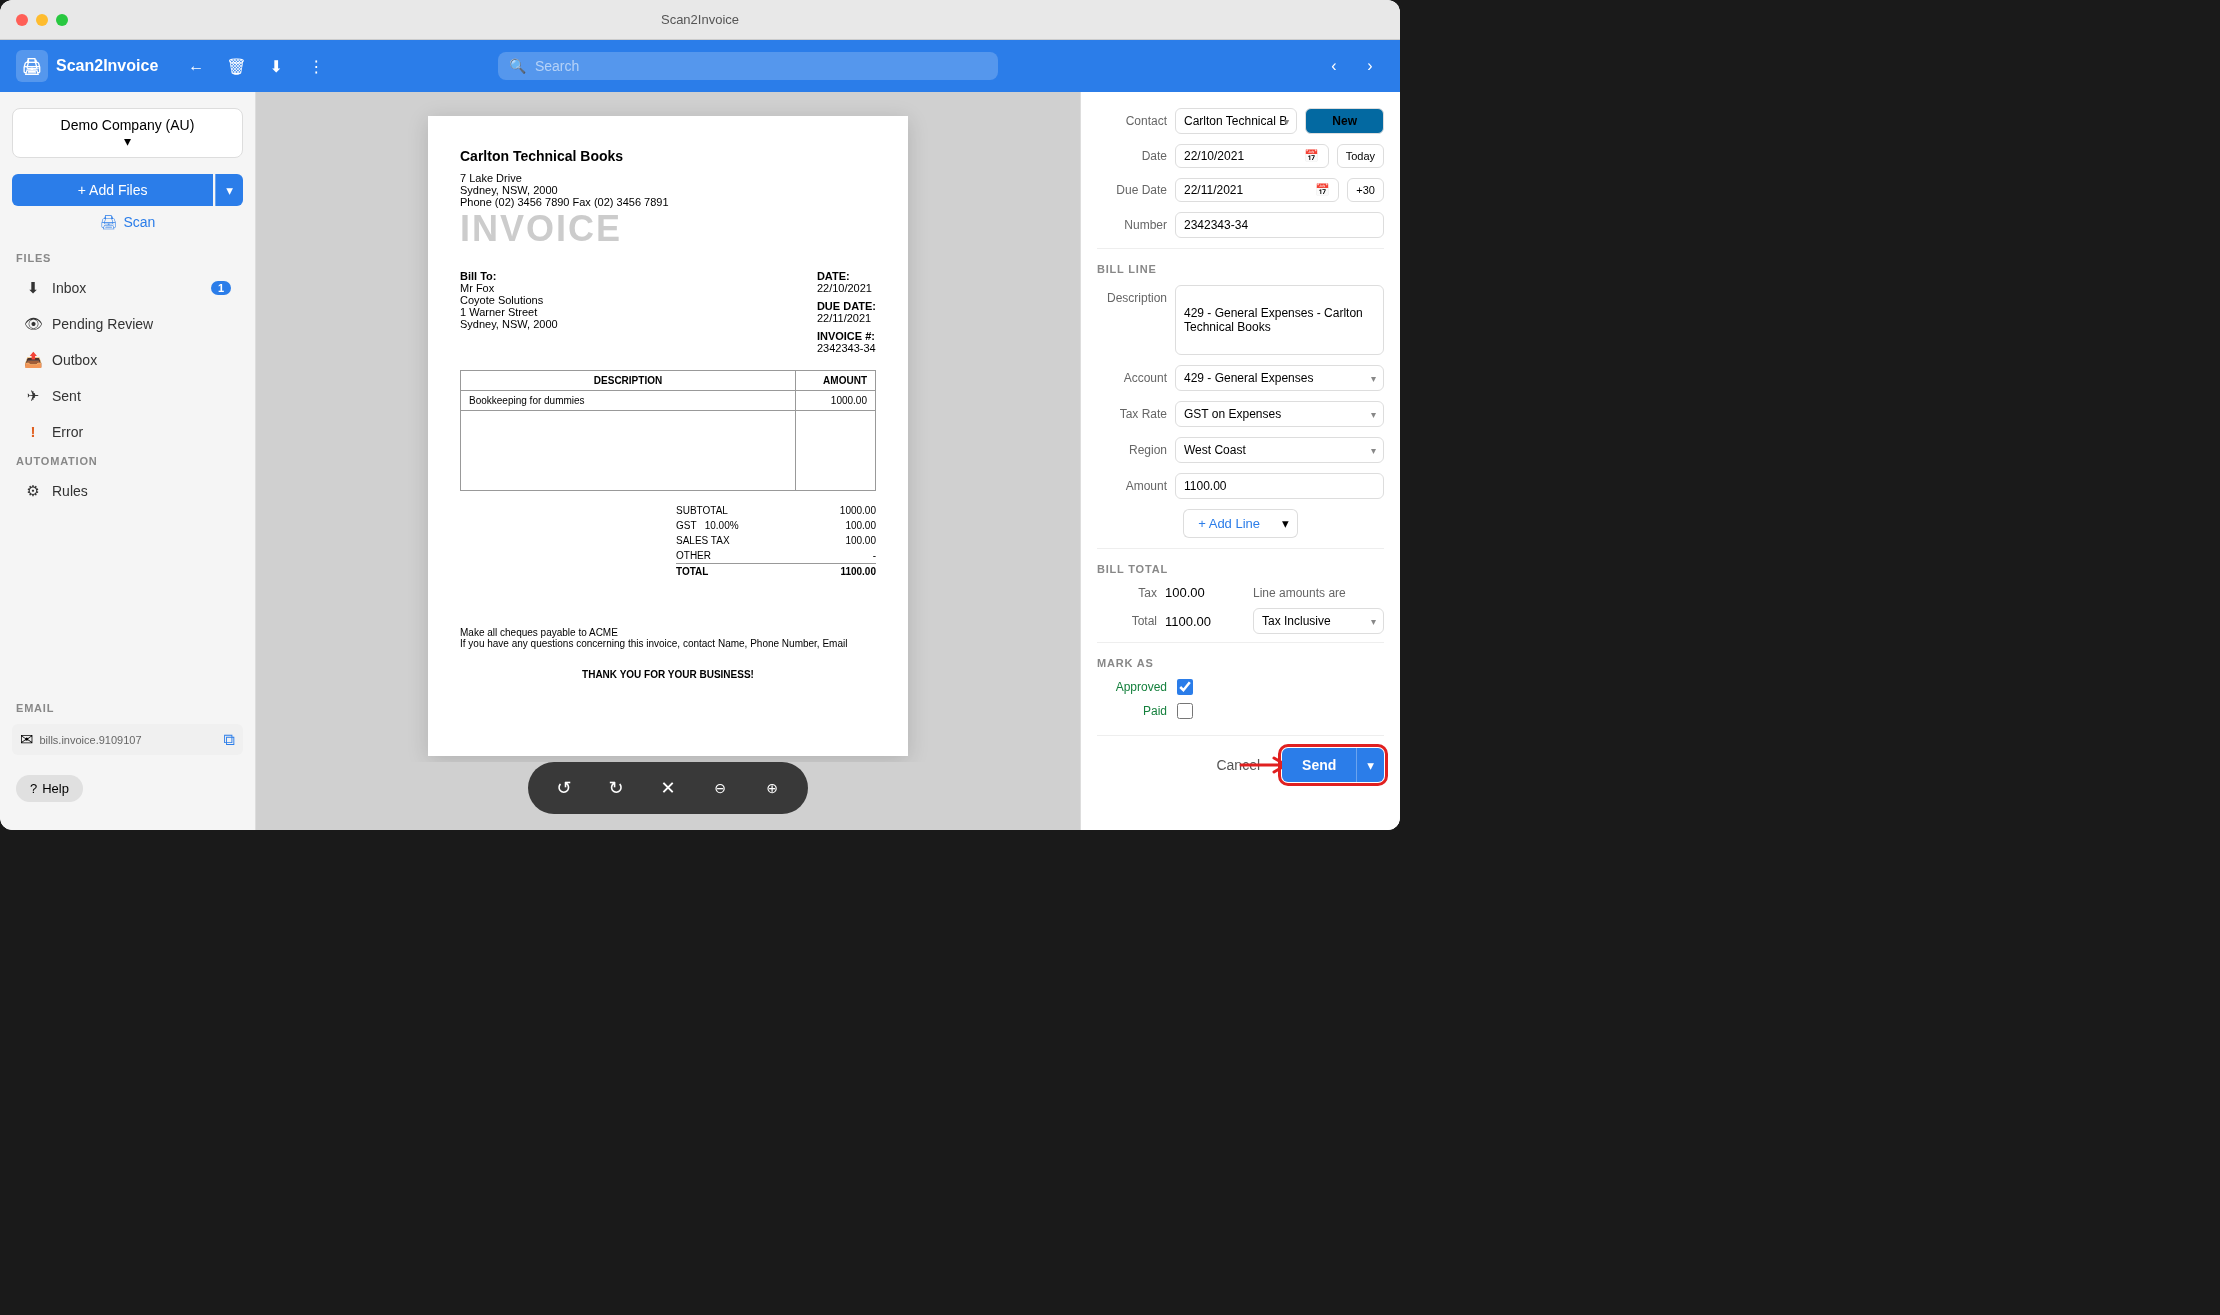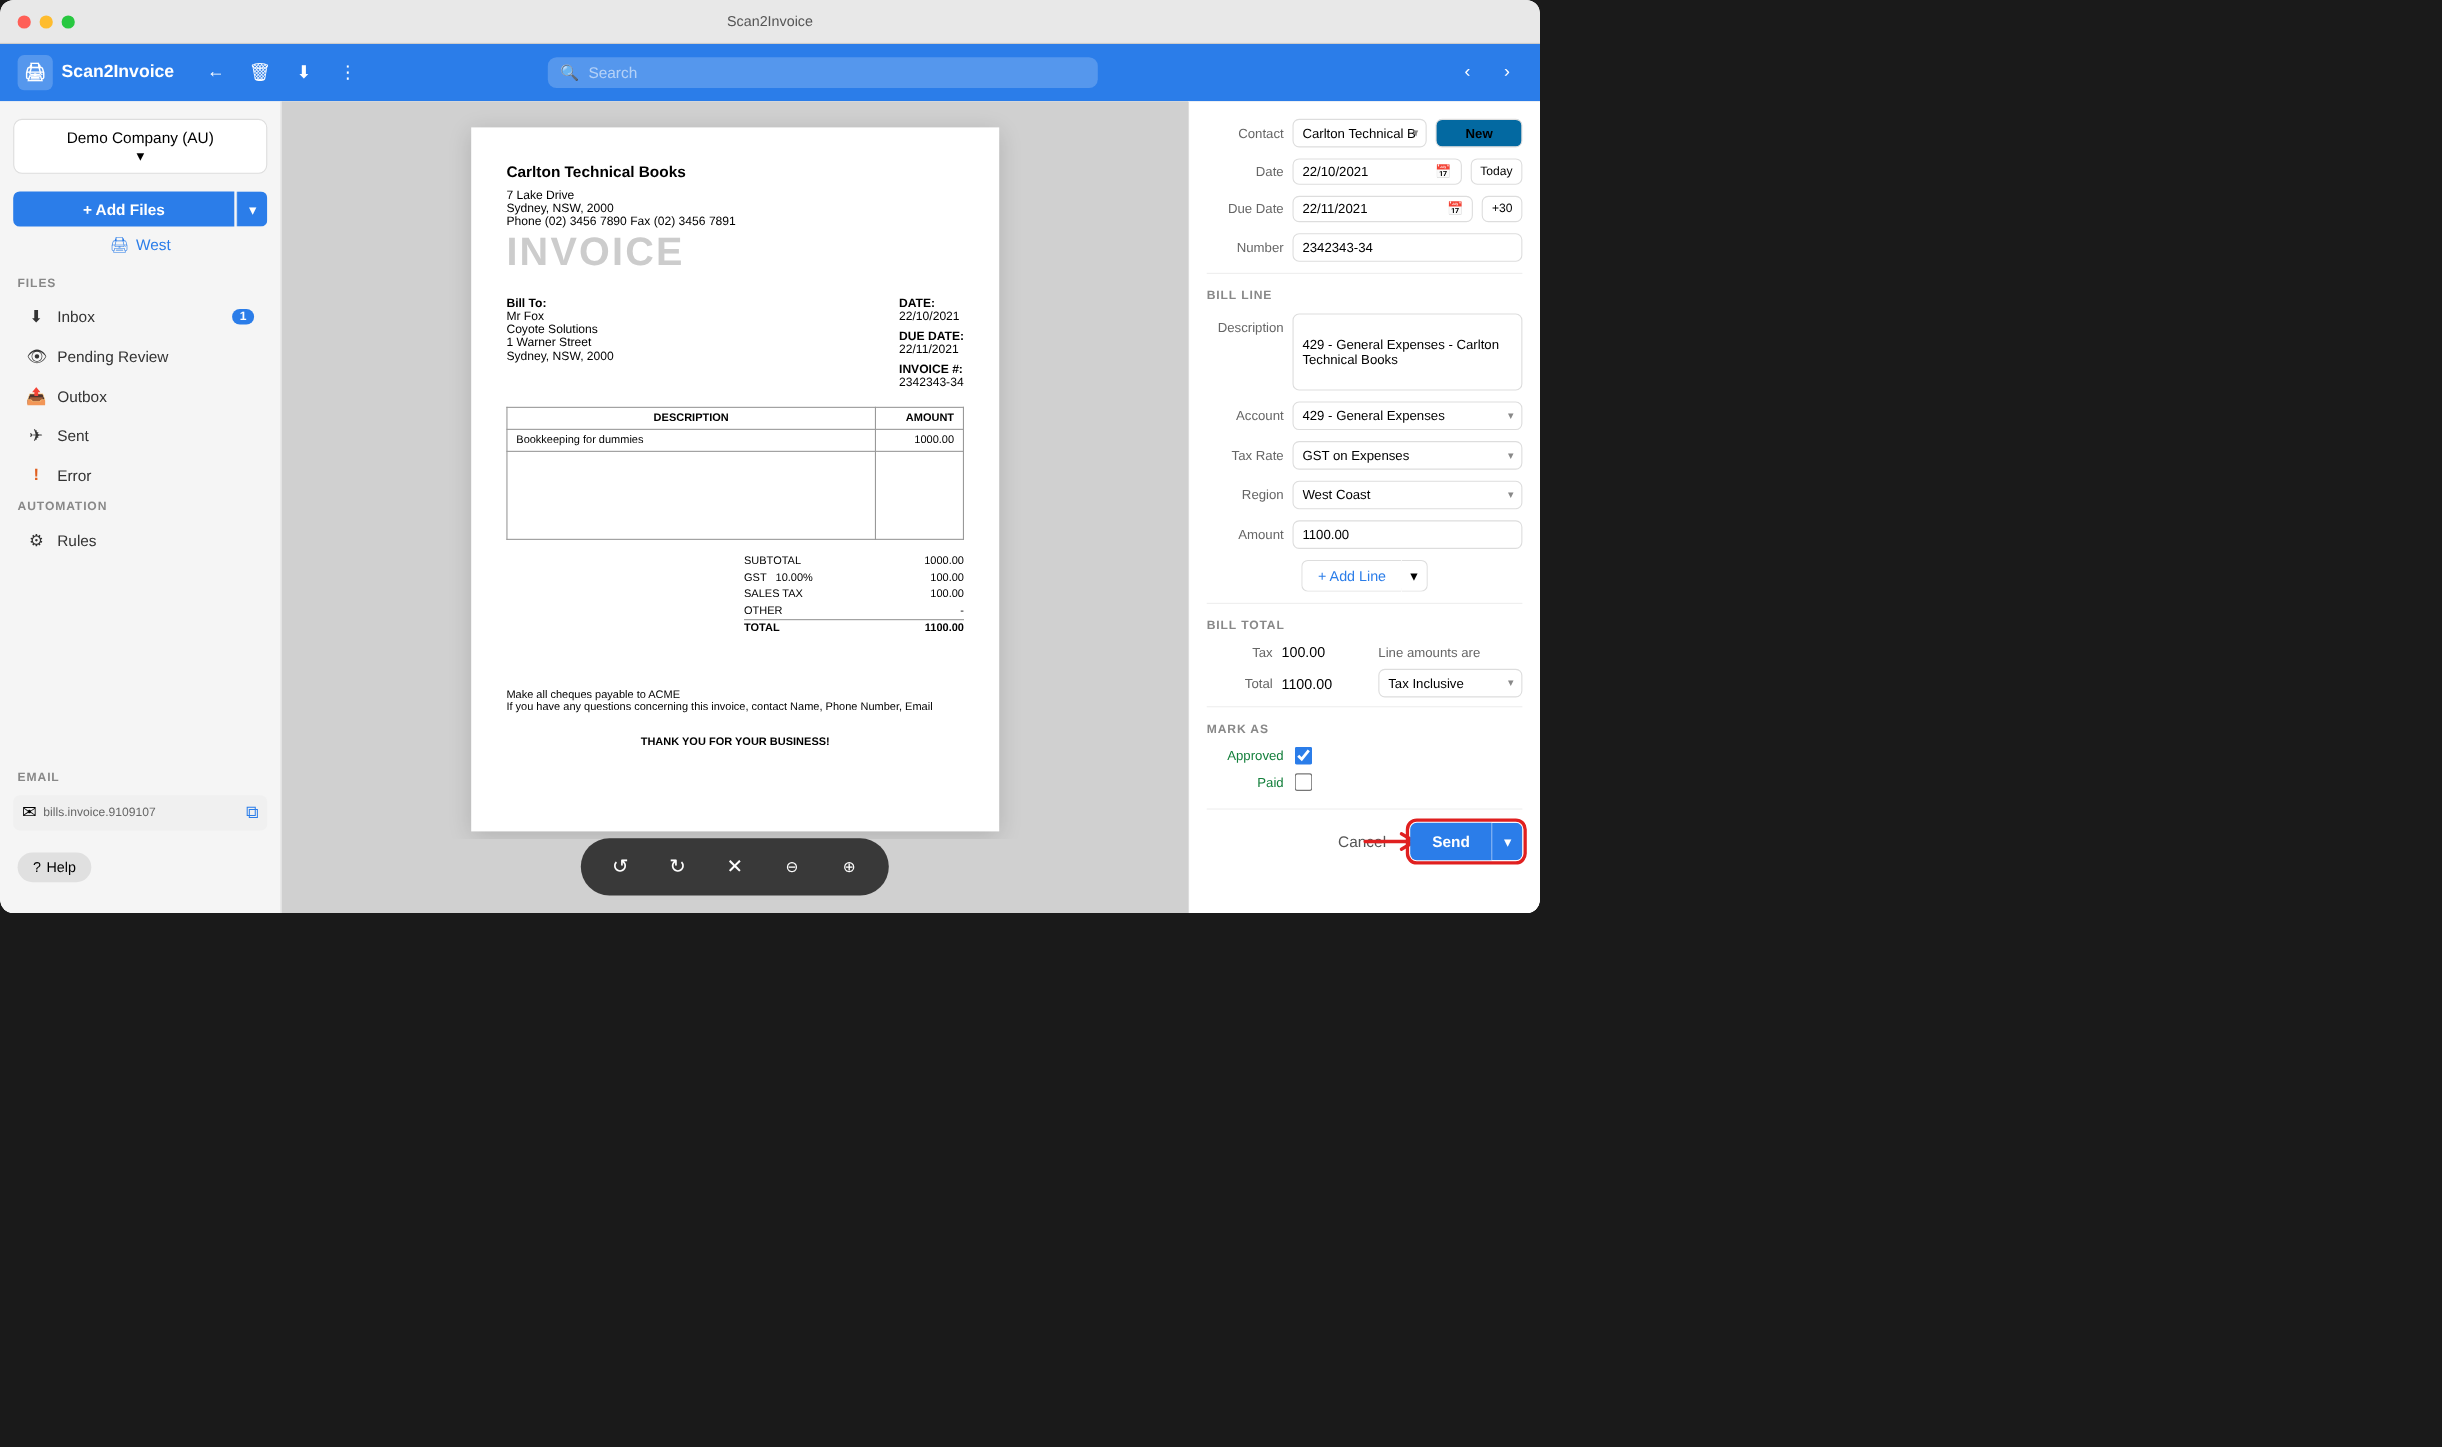"+ Add Files" .btn-add-files { font-weight: 700 -> 400 }
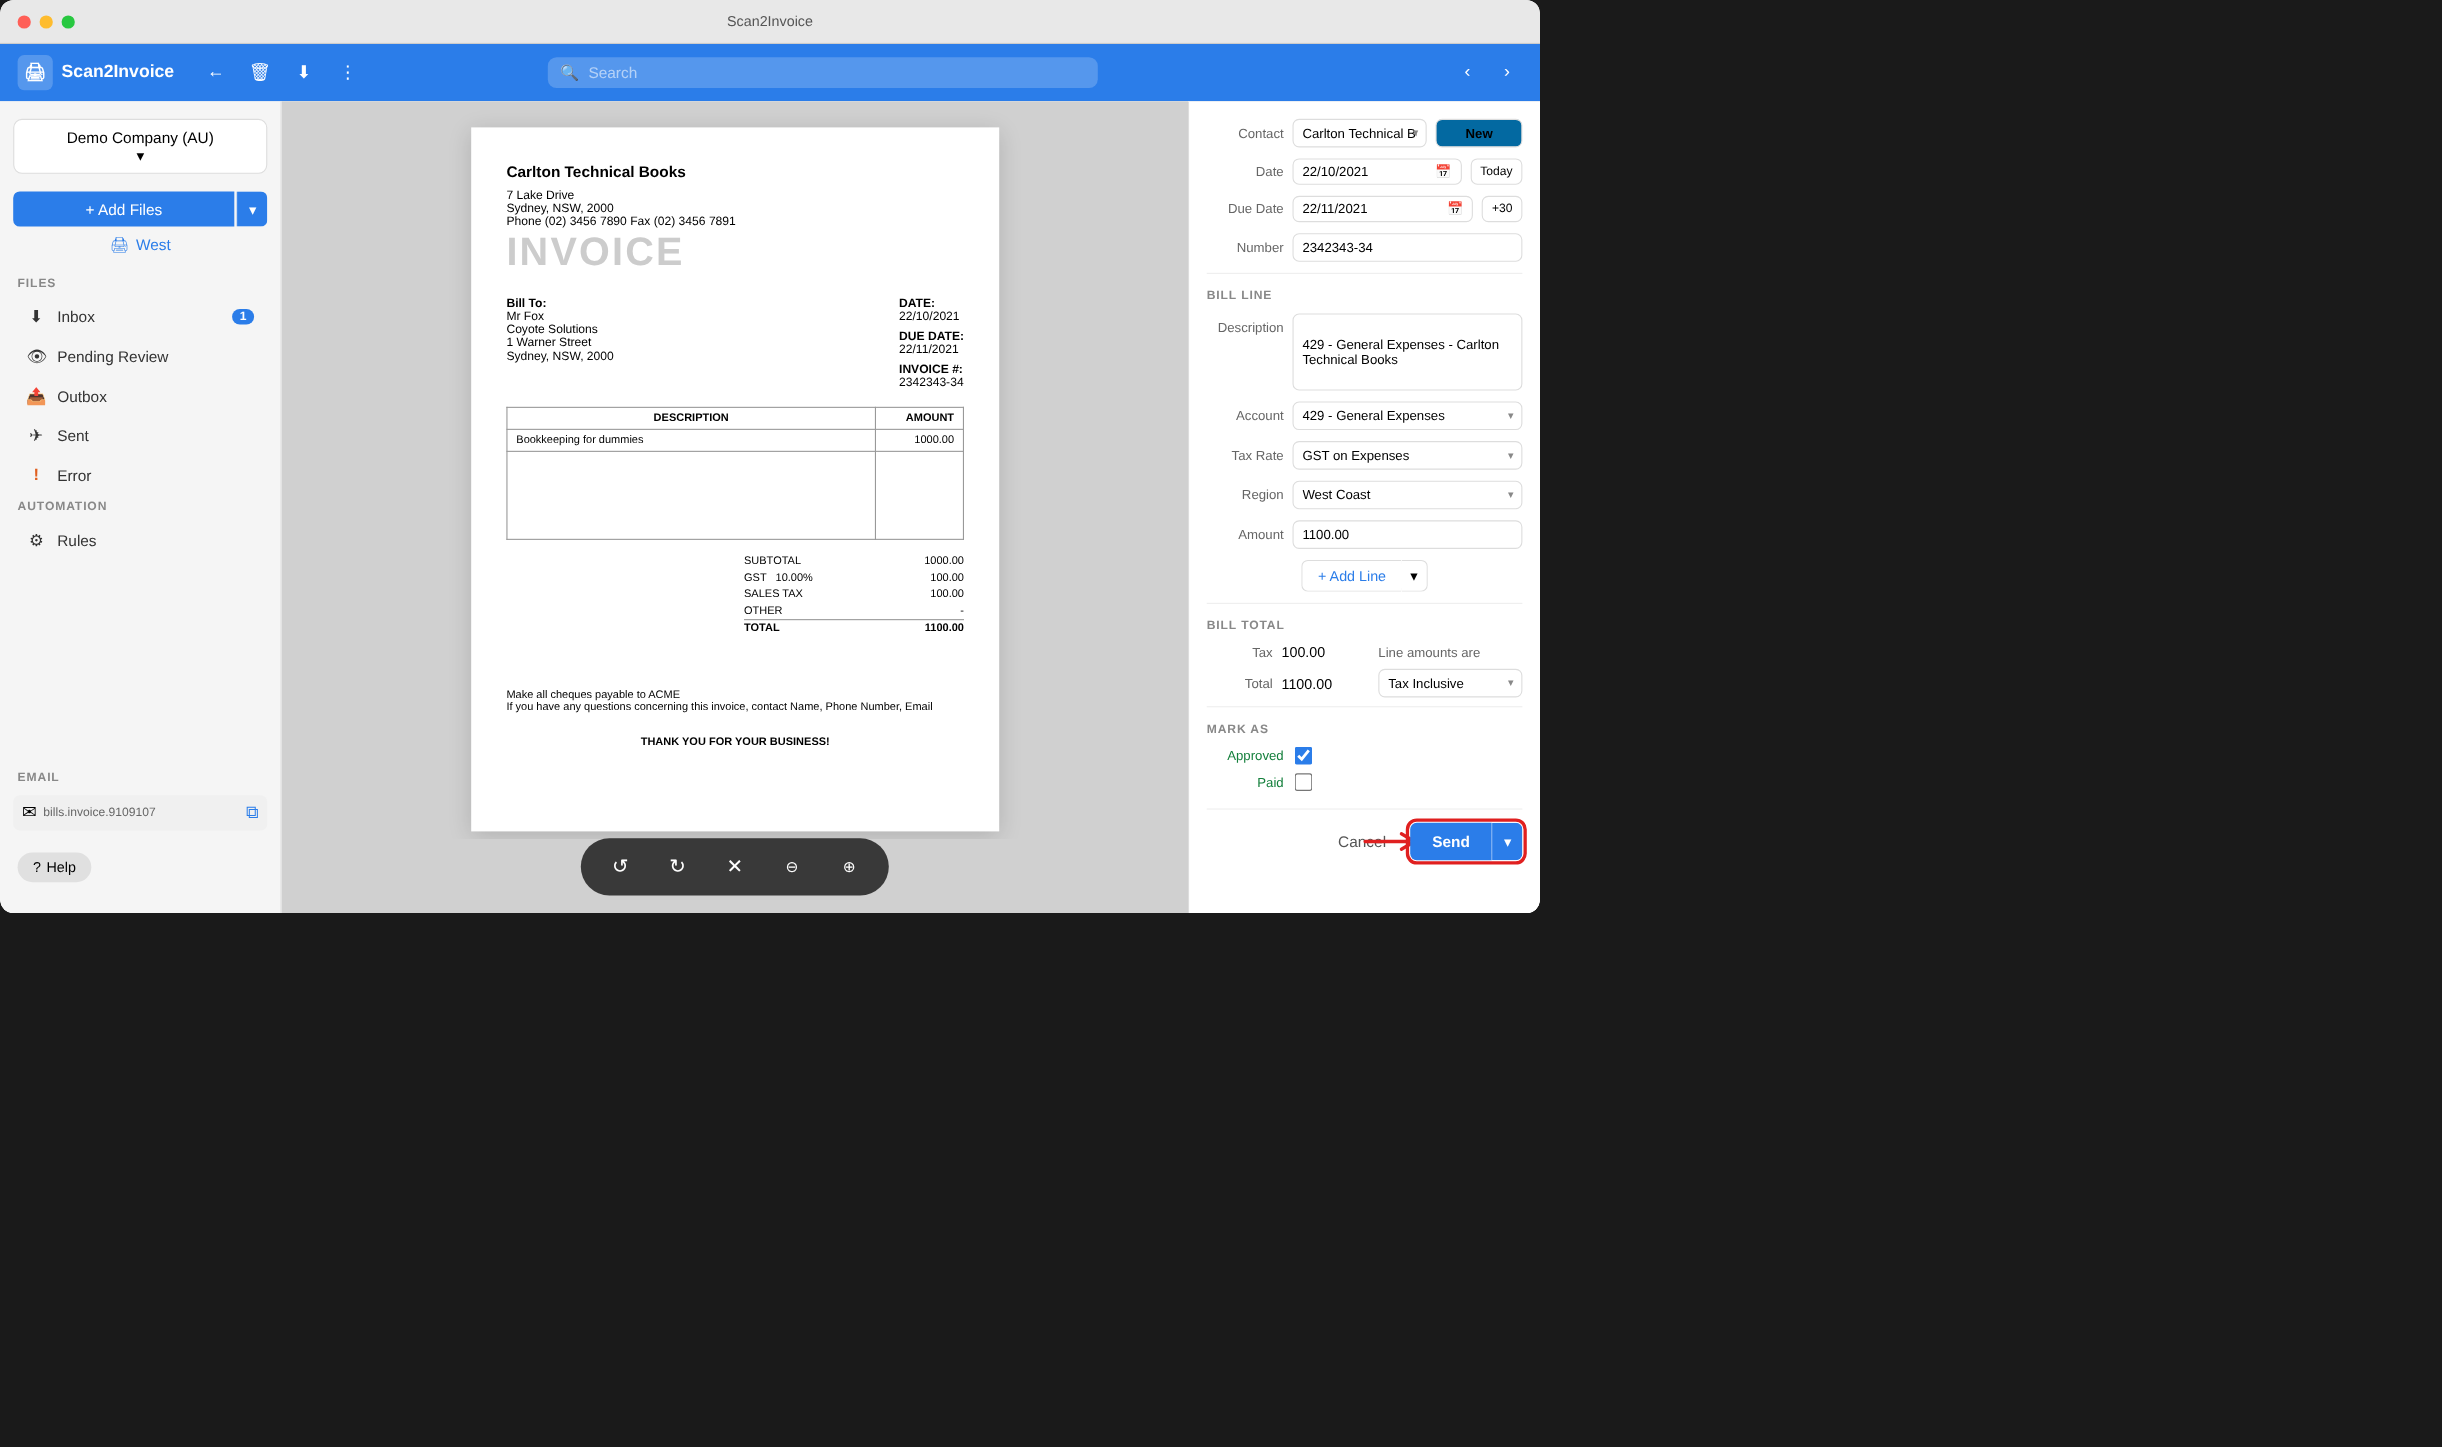"West" span { text: West -> Scan }
